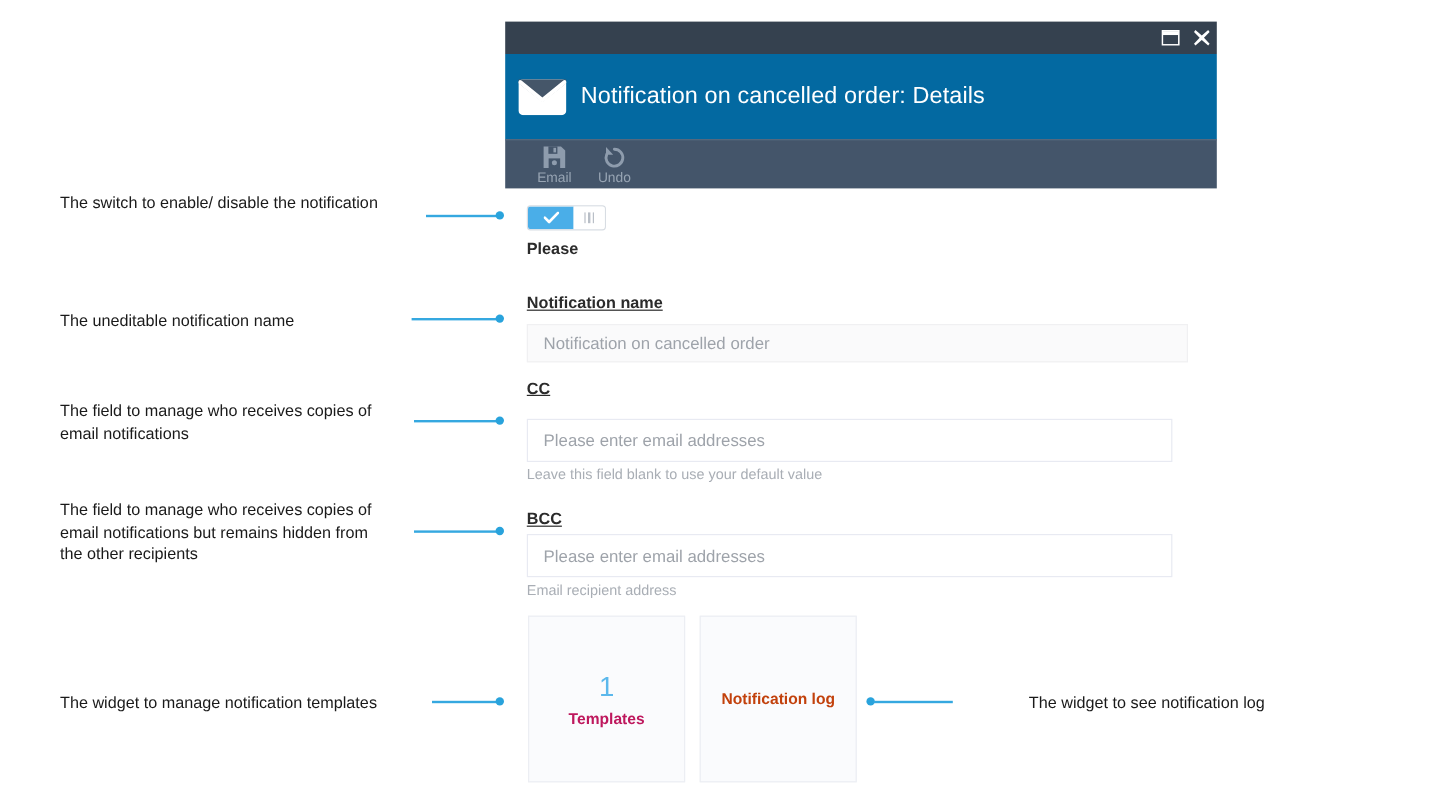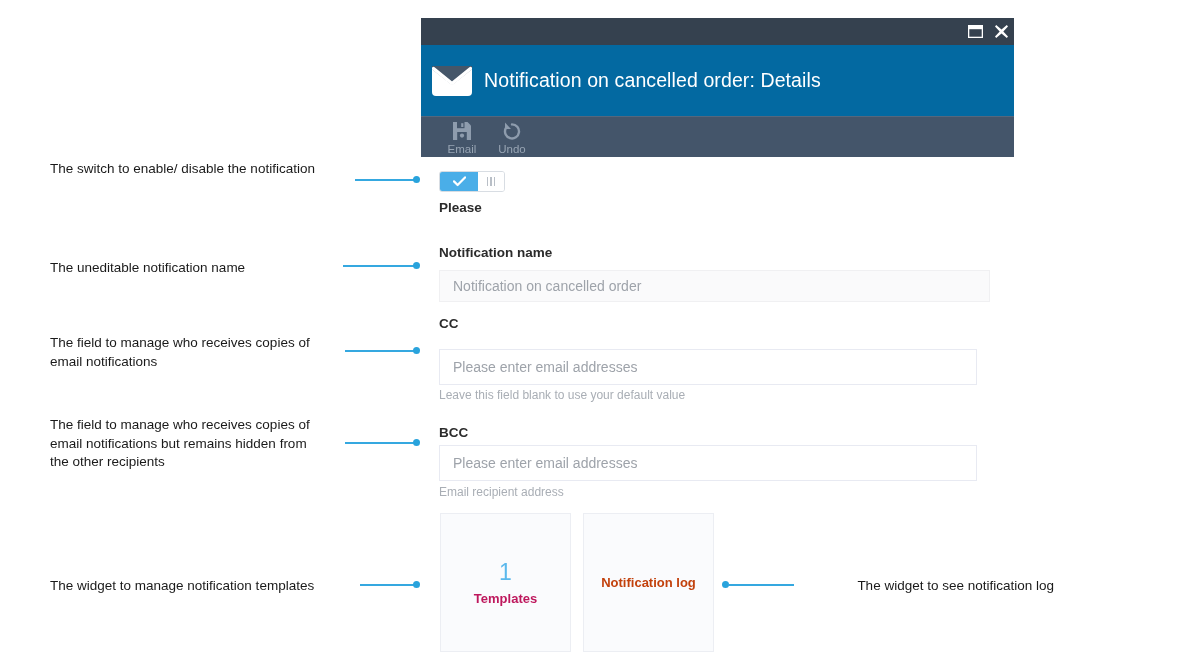"Notification name" .field-label { text-decoration: none -> underline }
